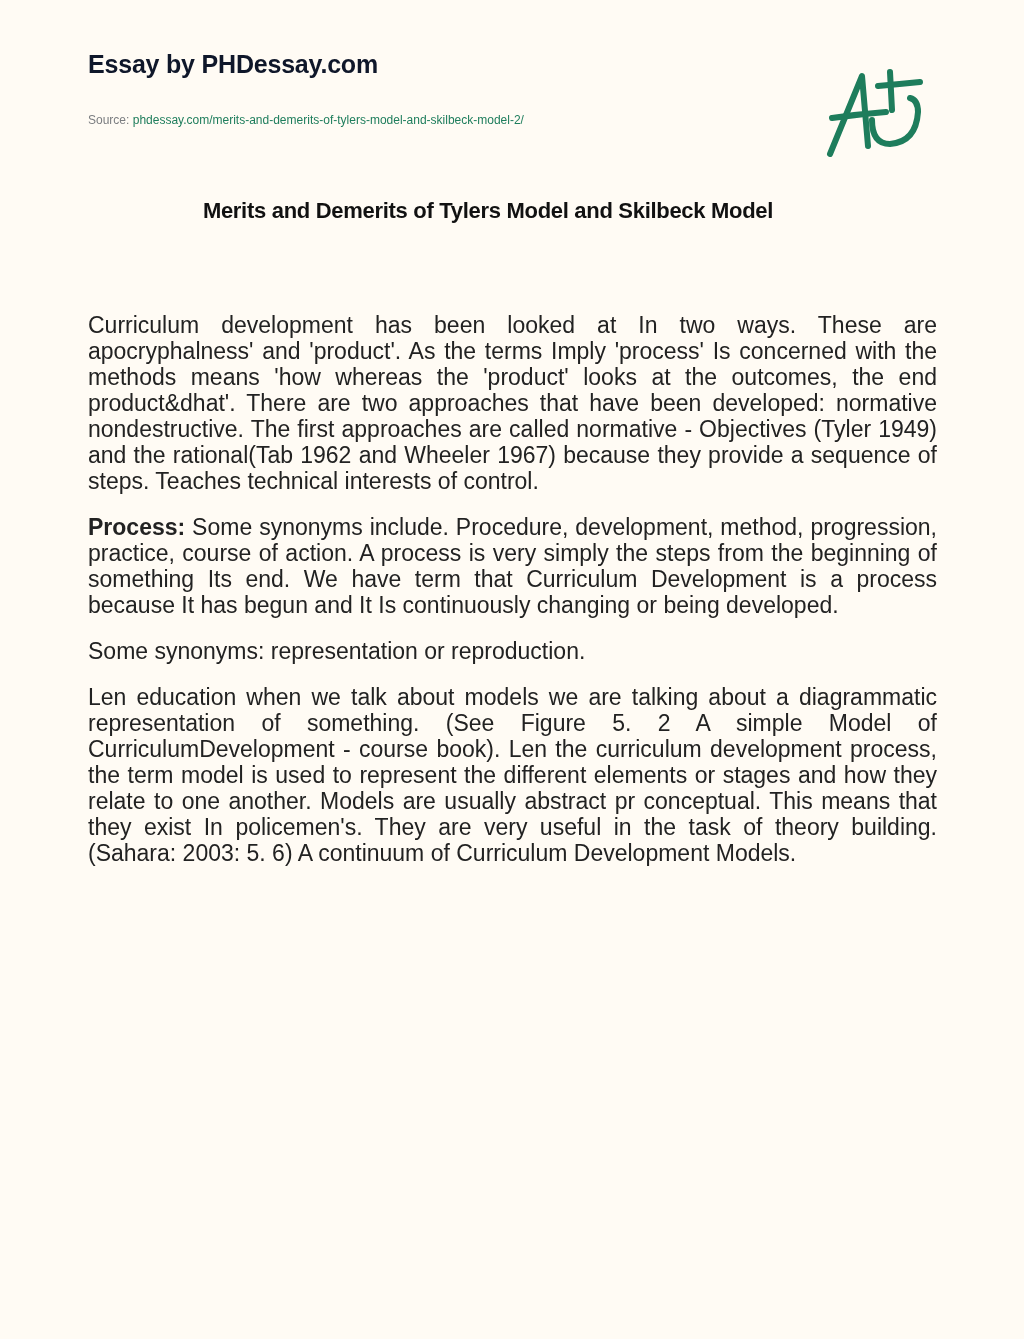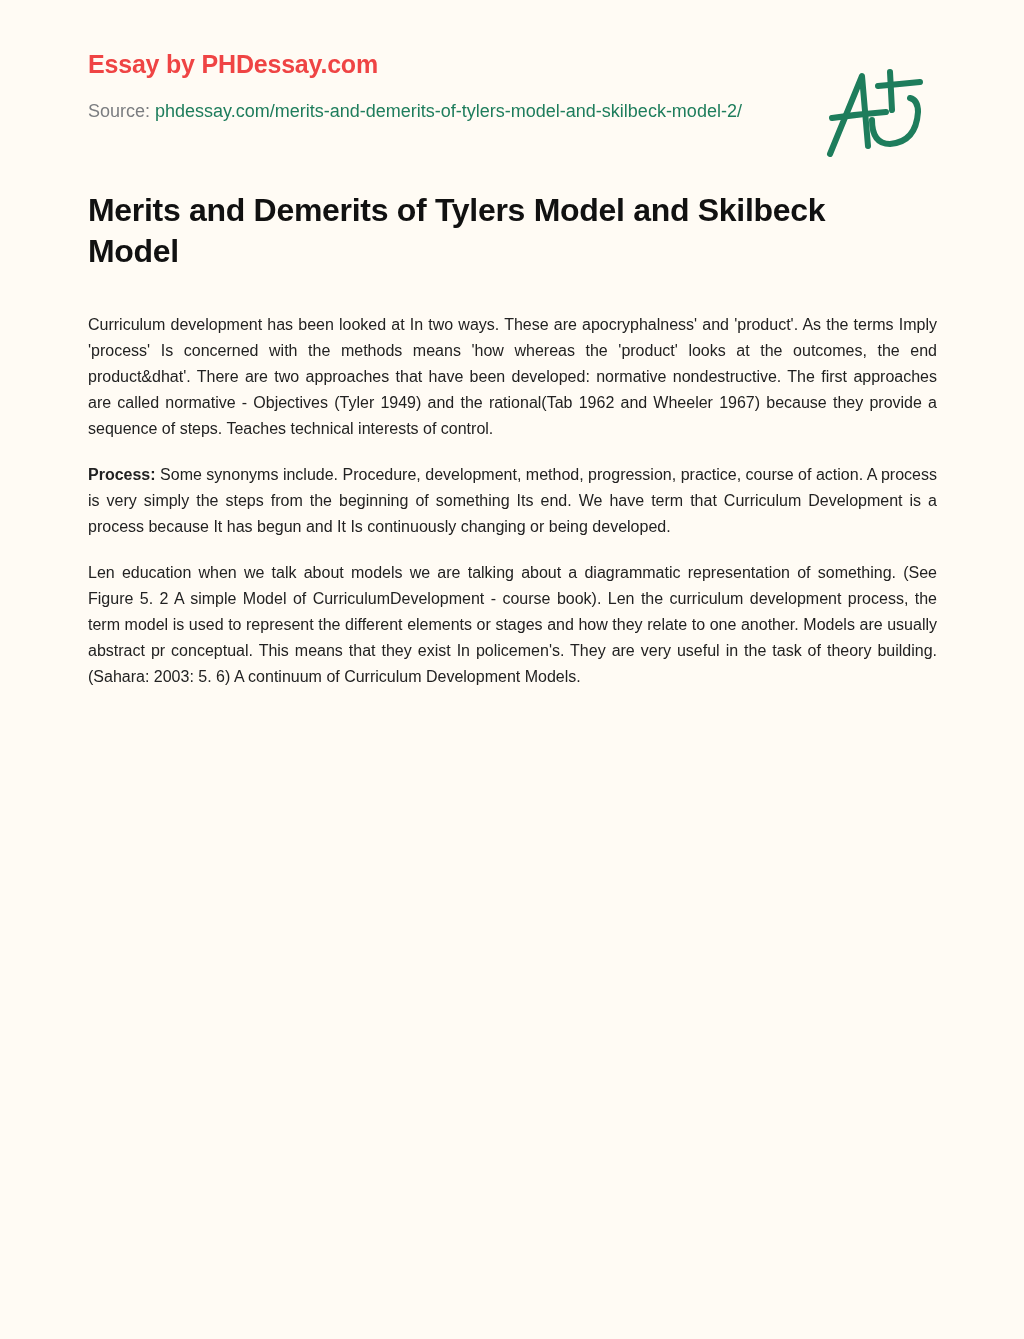"Essay by PHDessay.com" .brand { color: #ef4444 -> #0f172a }
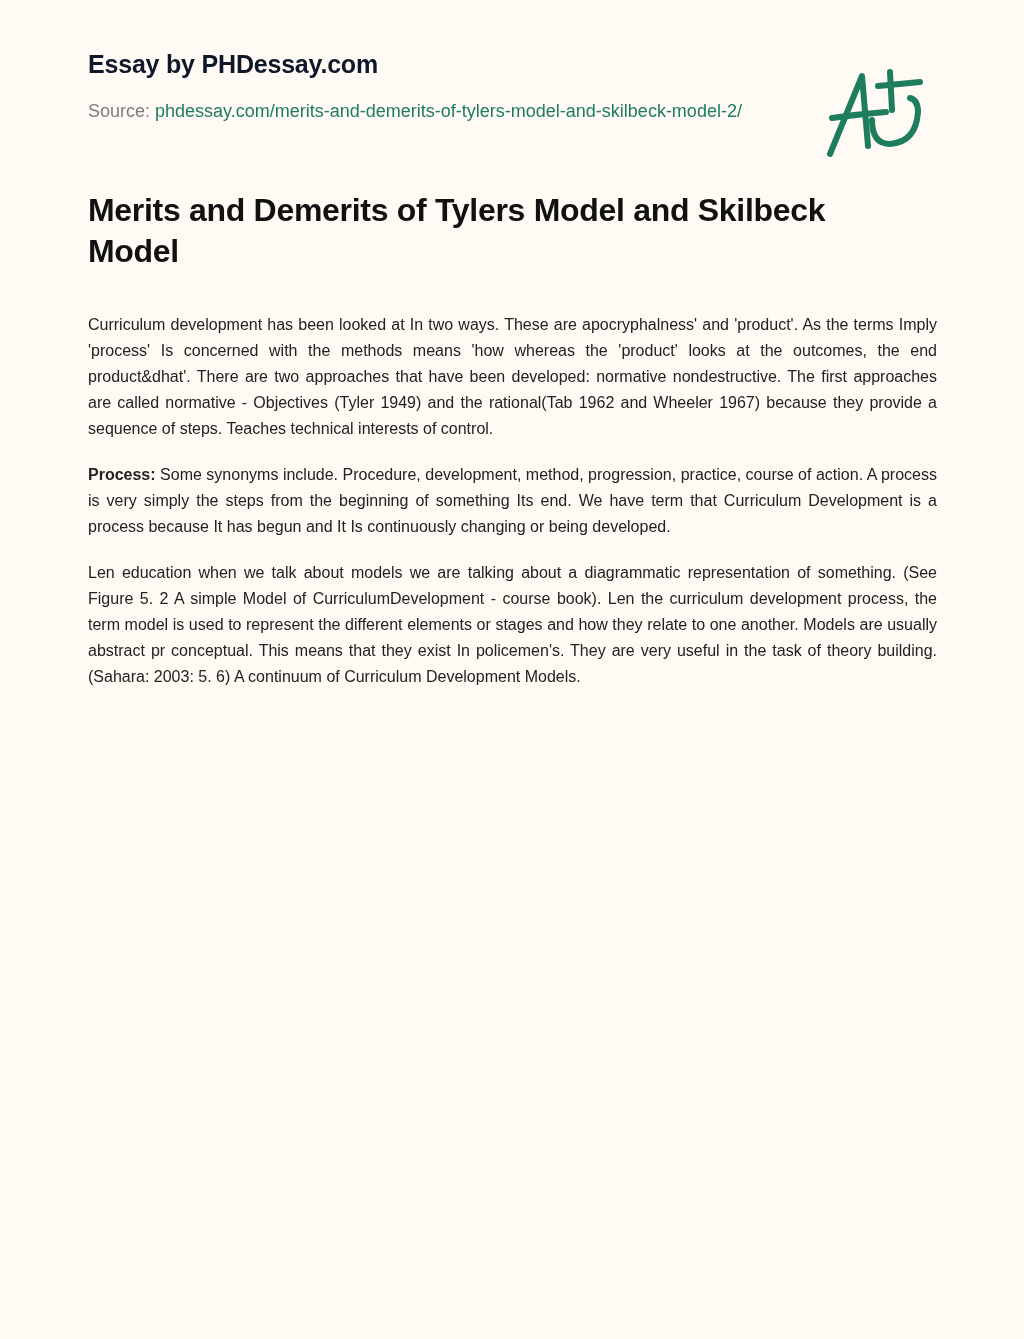"Source:" .source { font-size: 18px -> 12px; margin-top: 22px -> 34px }
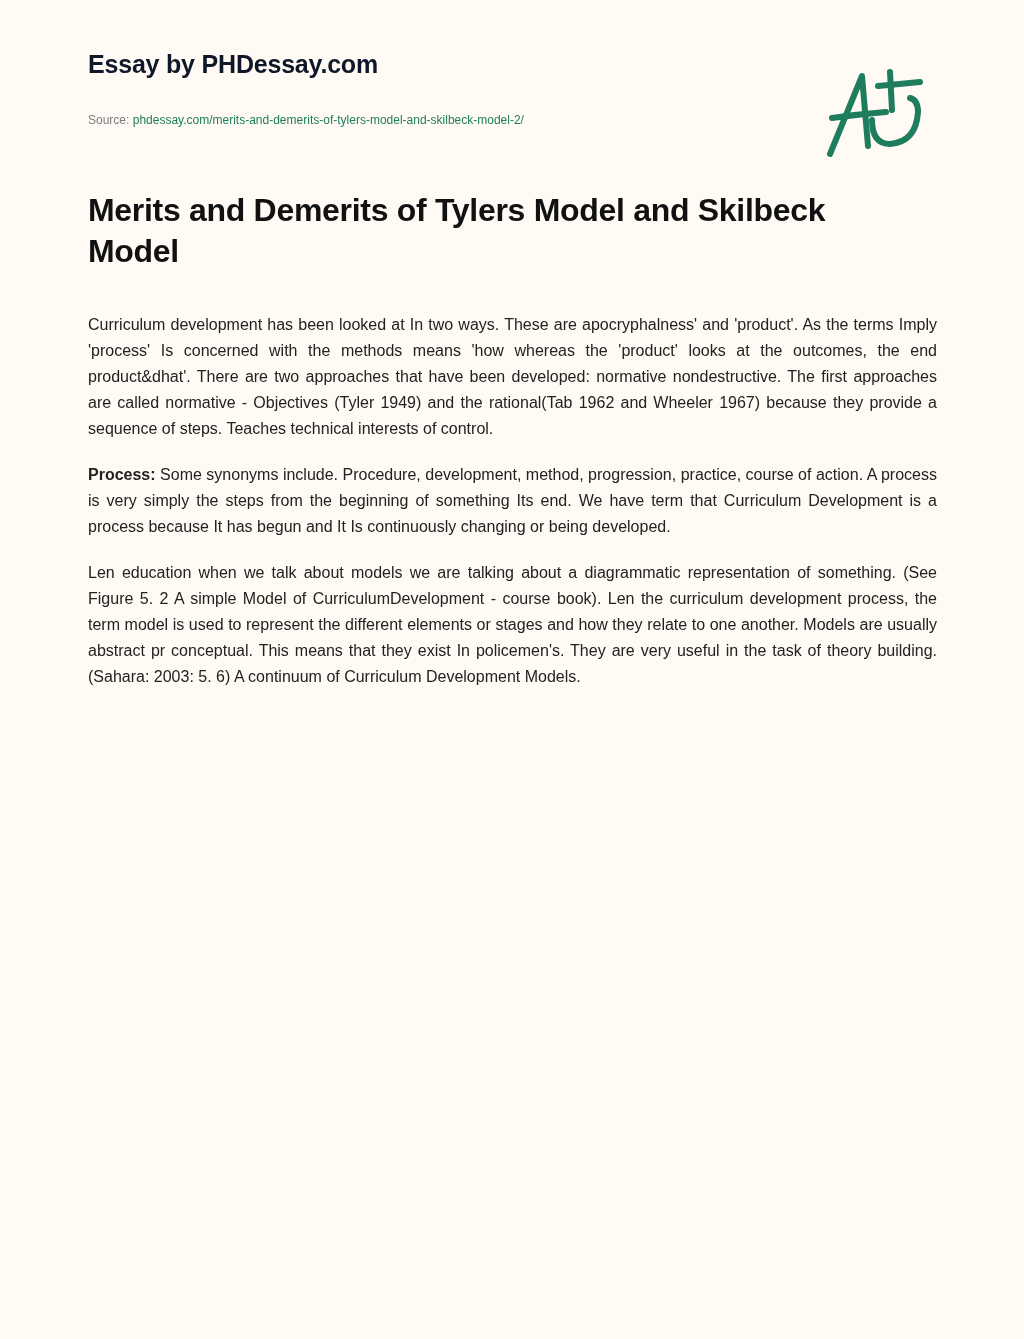"Merits and Demerits of Tylers" .title { font-size: 32px -> 22px; text-align: none -> center }
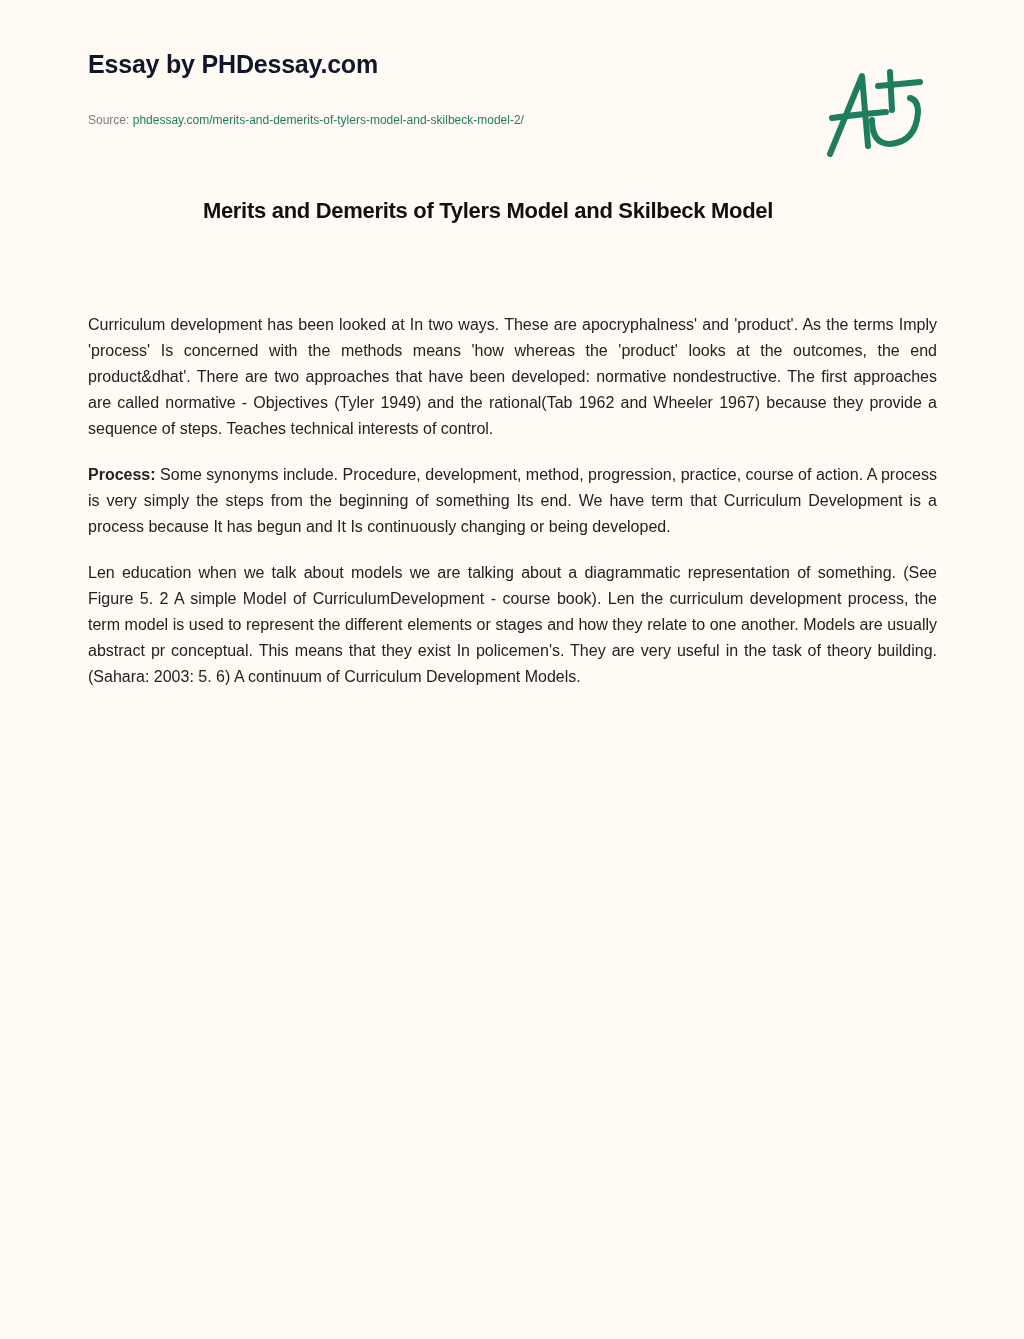"Curriculum development has been looked" .content { font-size: 16px -> 23px }
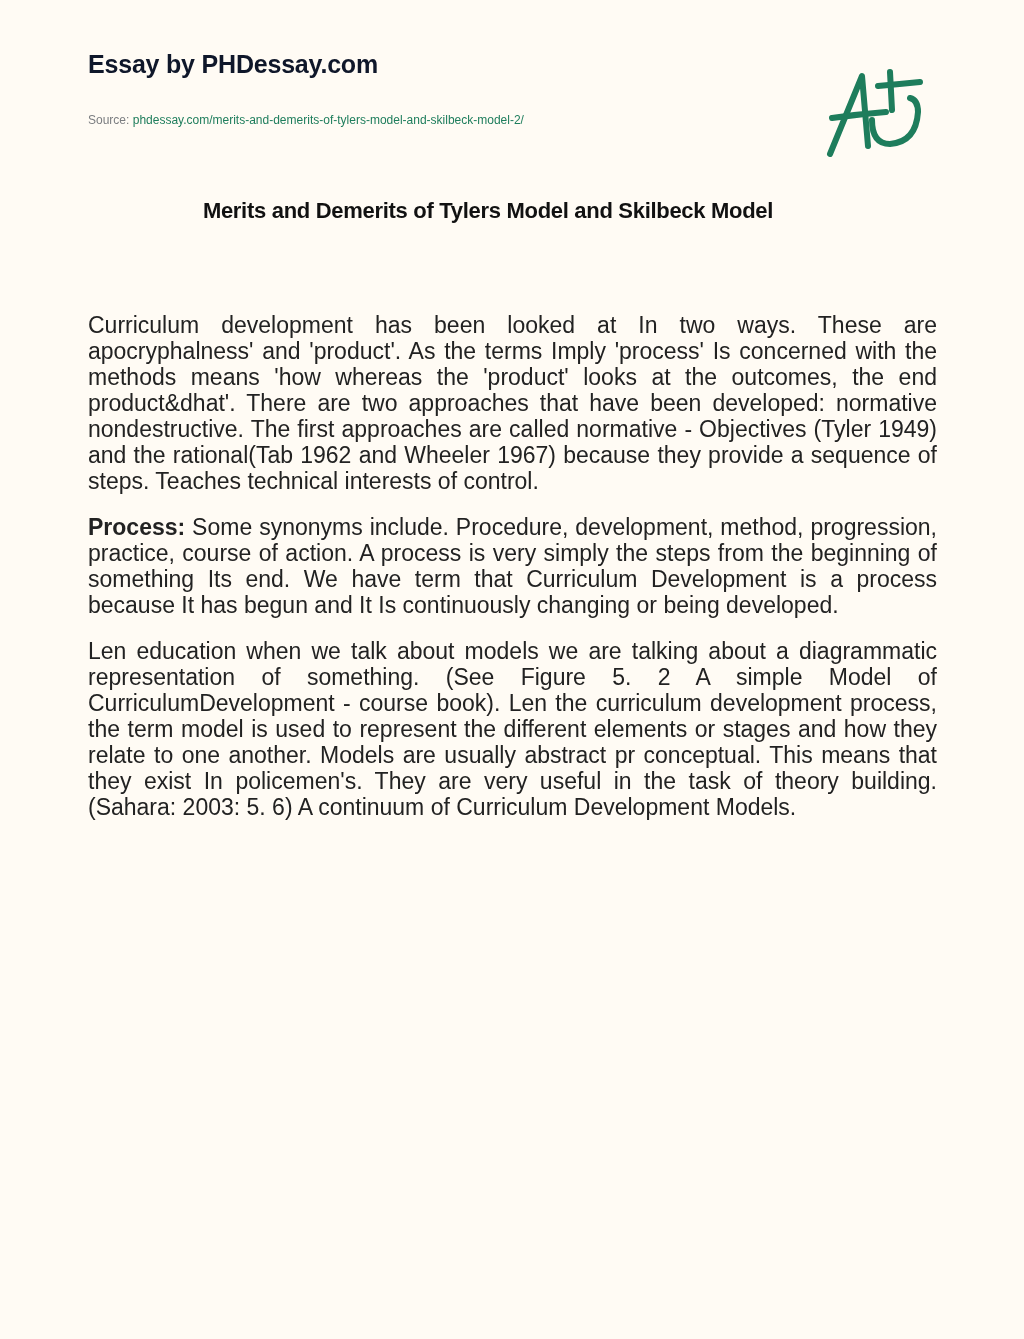"Some synonyms: representation or" p { html: none -> <p>Some synonyms: representation or reproduction.</p> }
